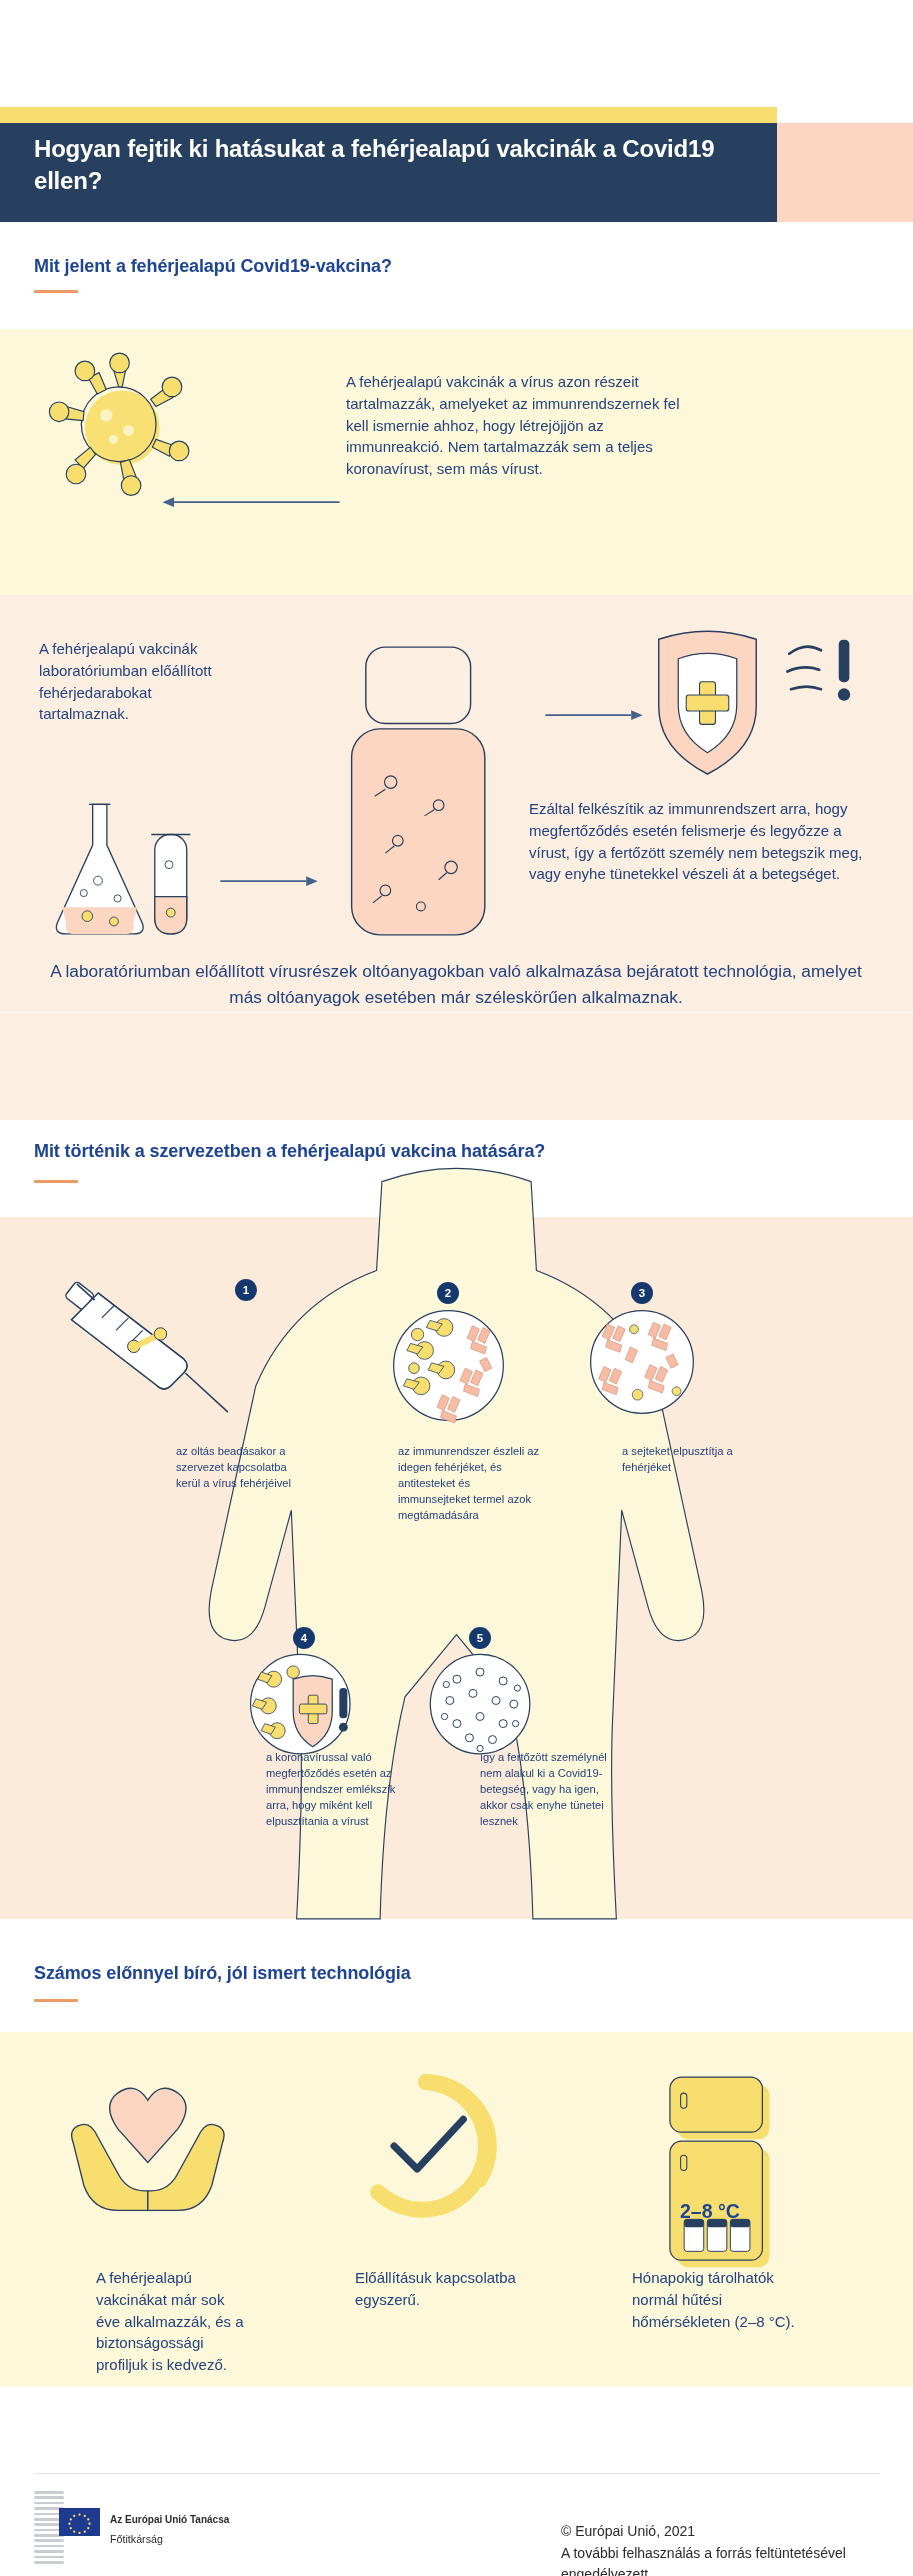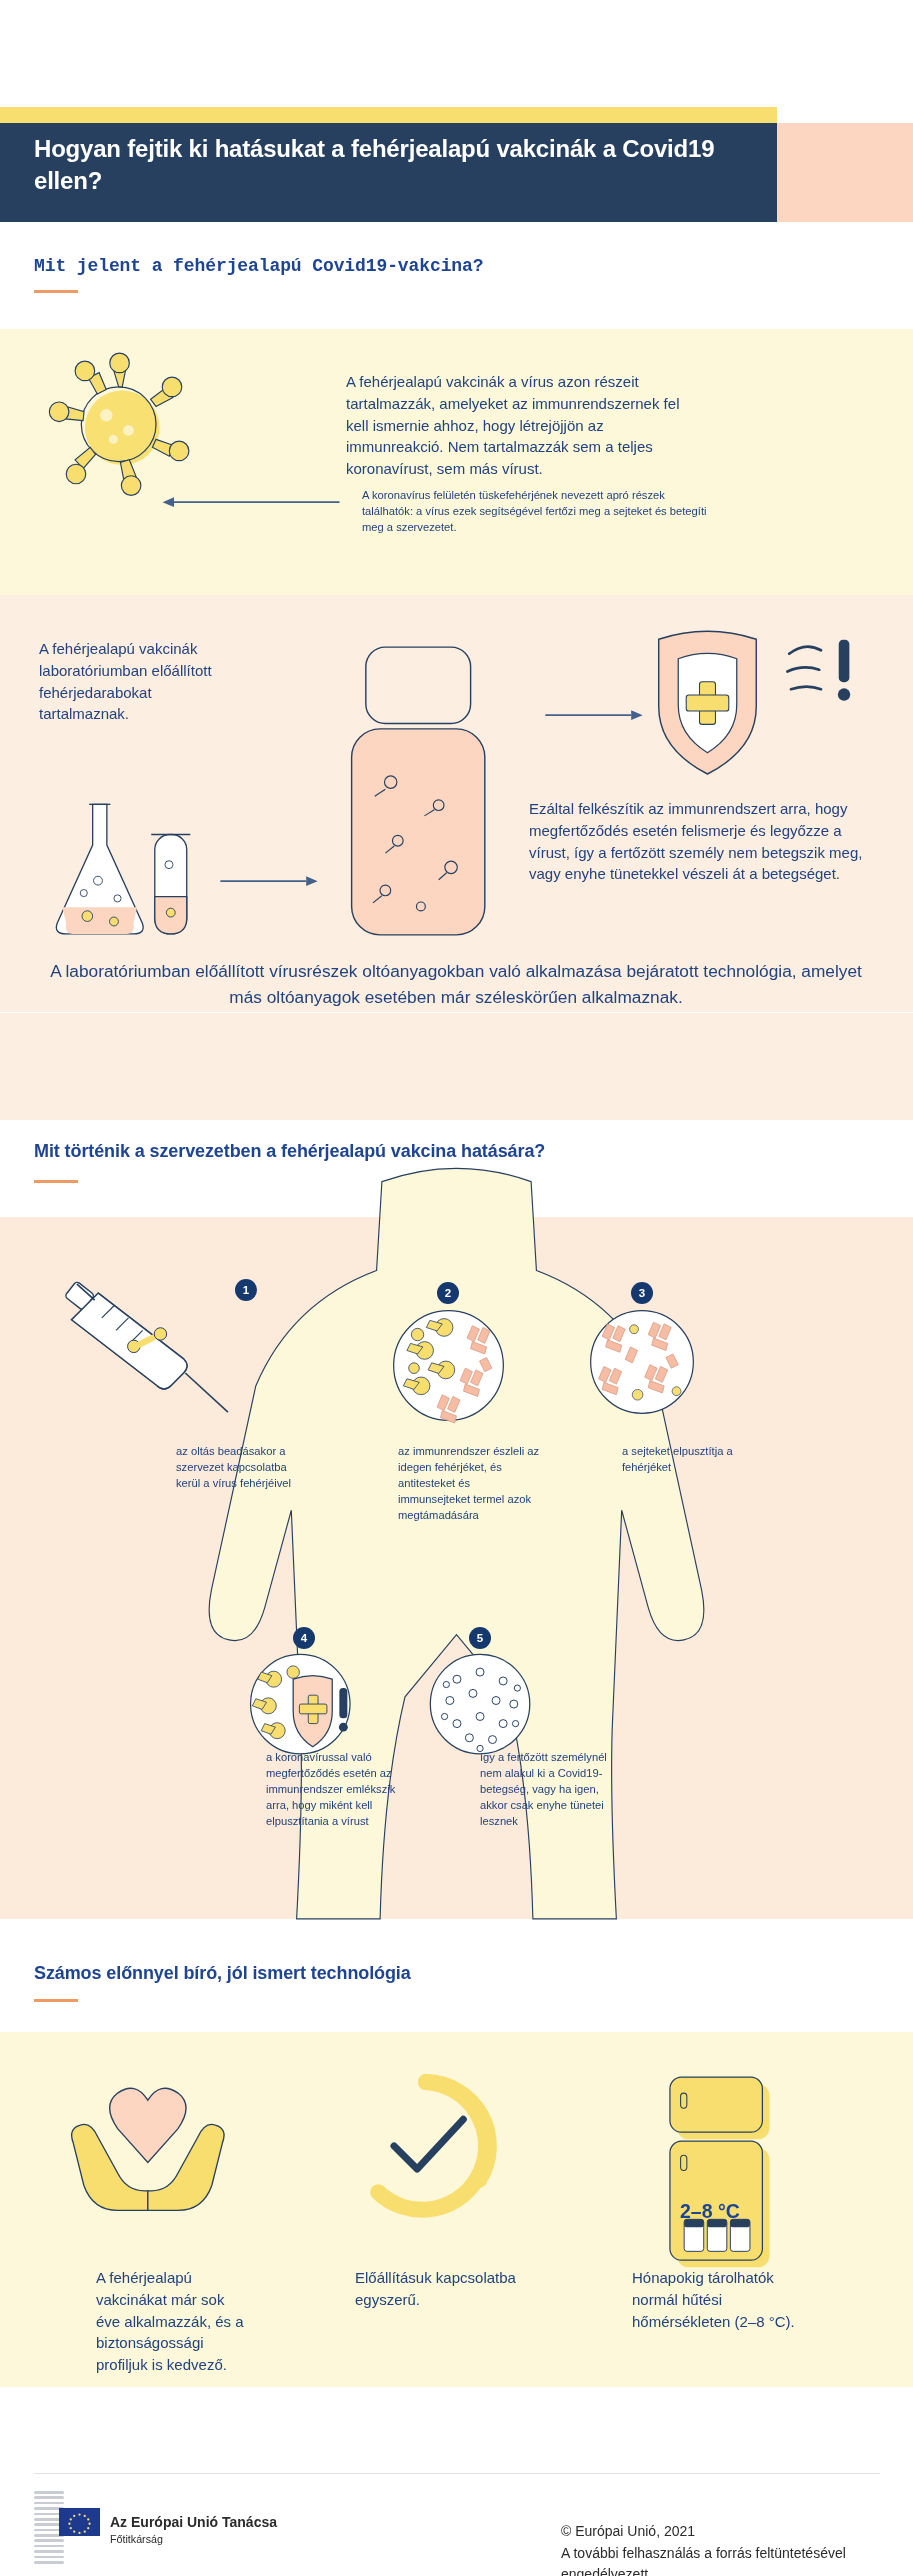"Mit jelent a fehérjealapú" div.sec-head { font-family: Liberation Mono, monospace -> none }
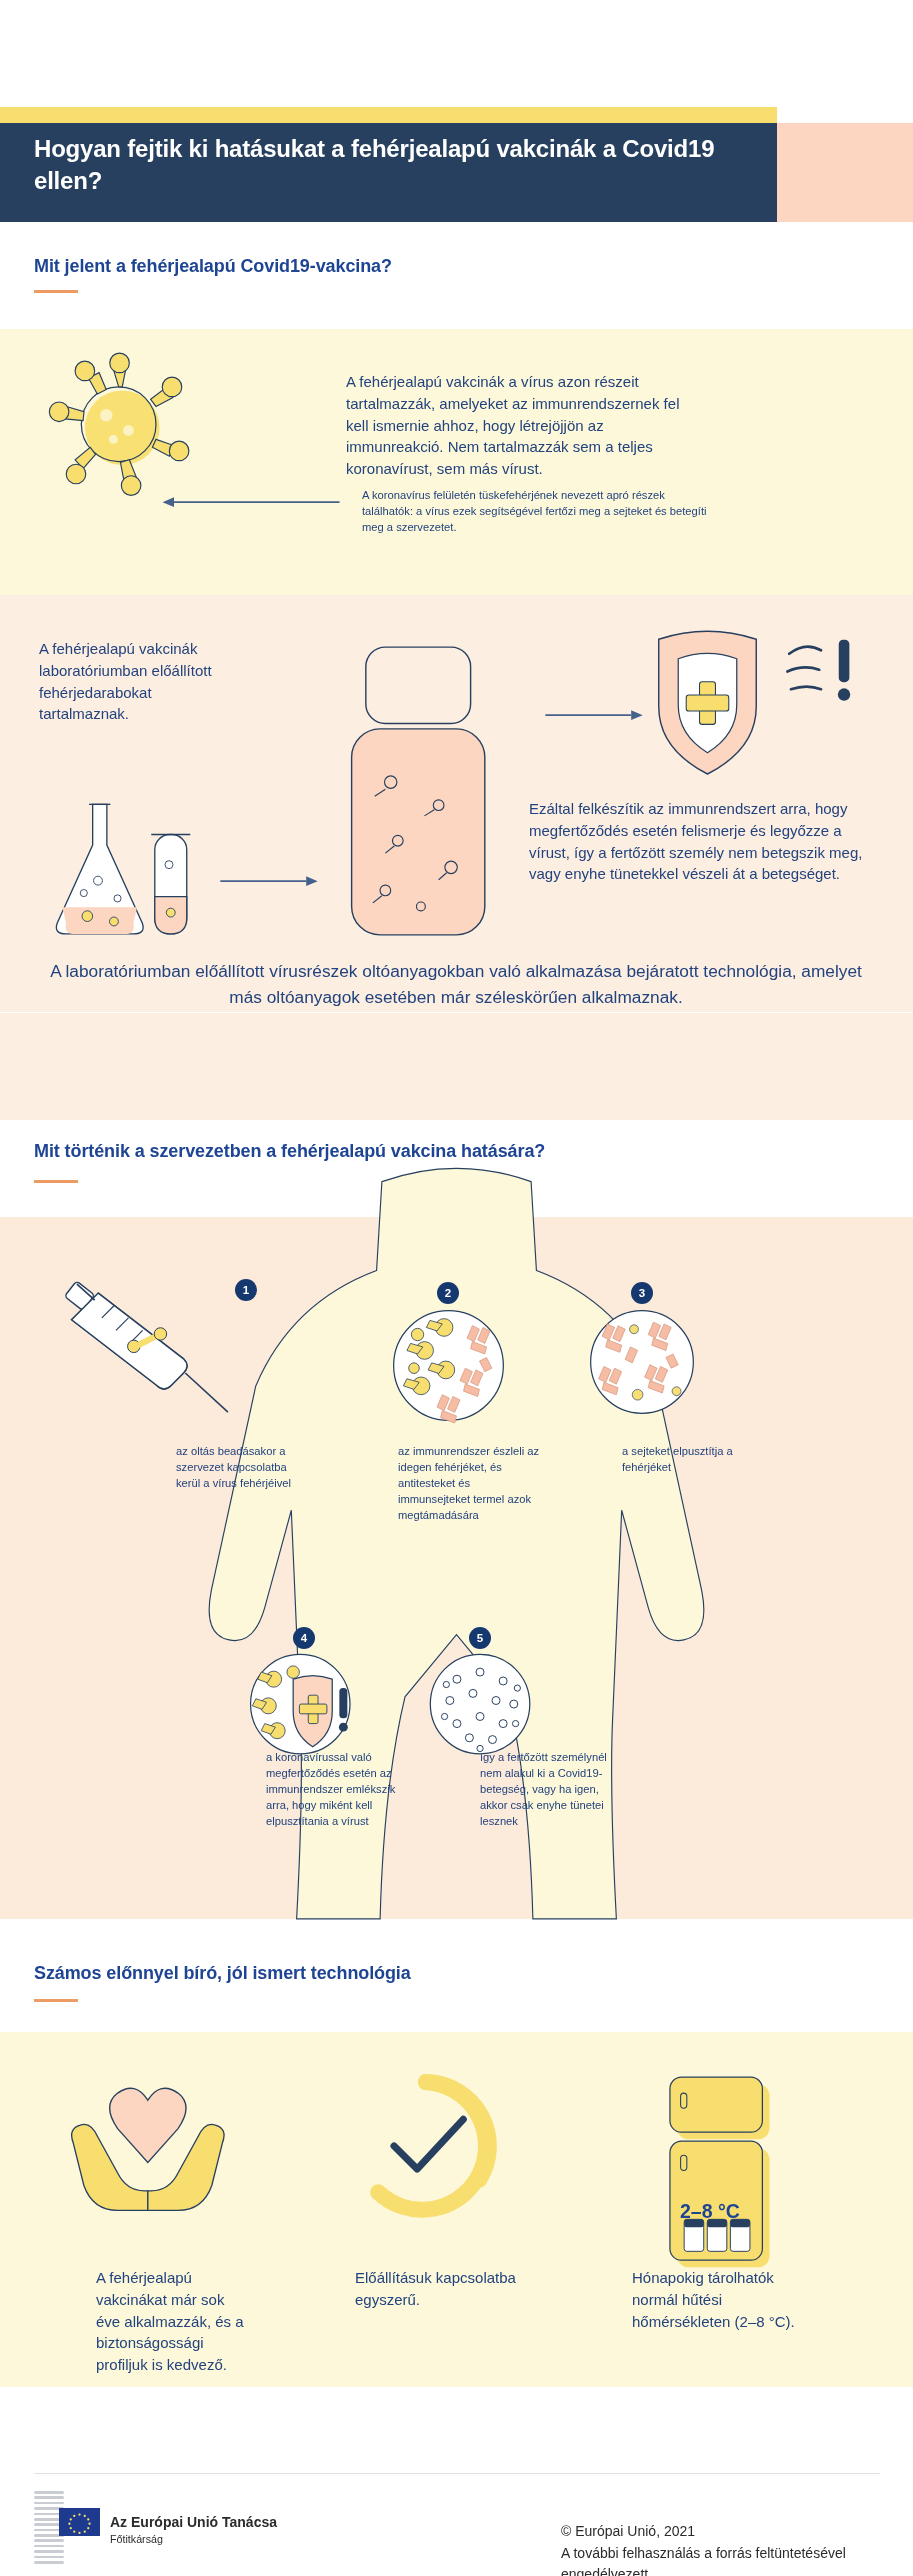"A koronavírus felületén tüskefehérjének" div.body-txt-sm { html: <div>A koronavírus felületén tüskefehérjének nevezett apró részek találhatók: a vírus ezek segítségével fertőzi meg a sejteket és betegíti meg a szervezetet.</div> -> none }
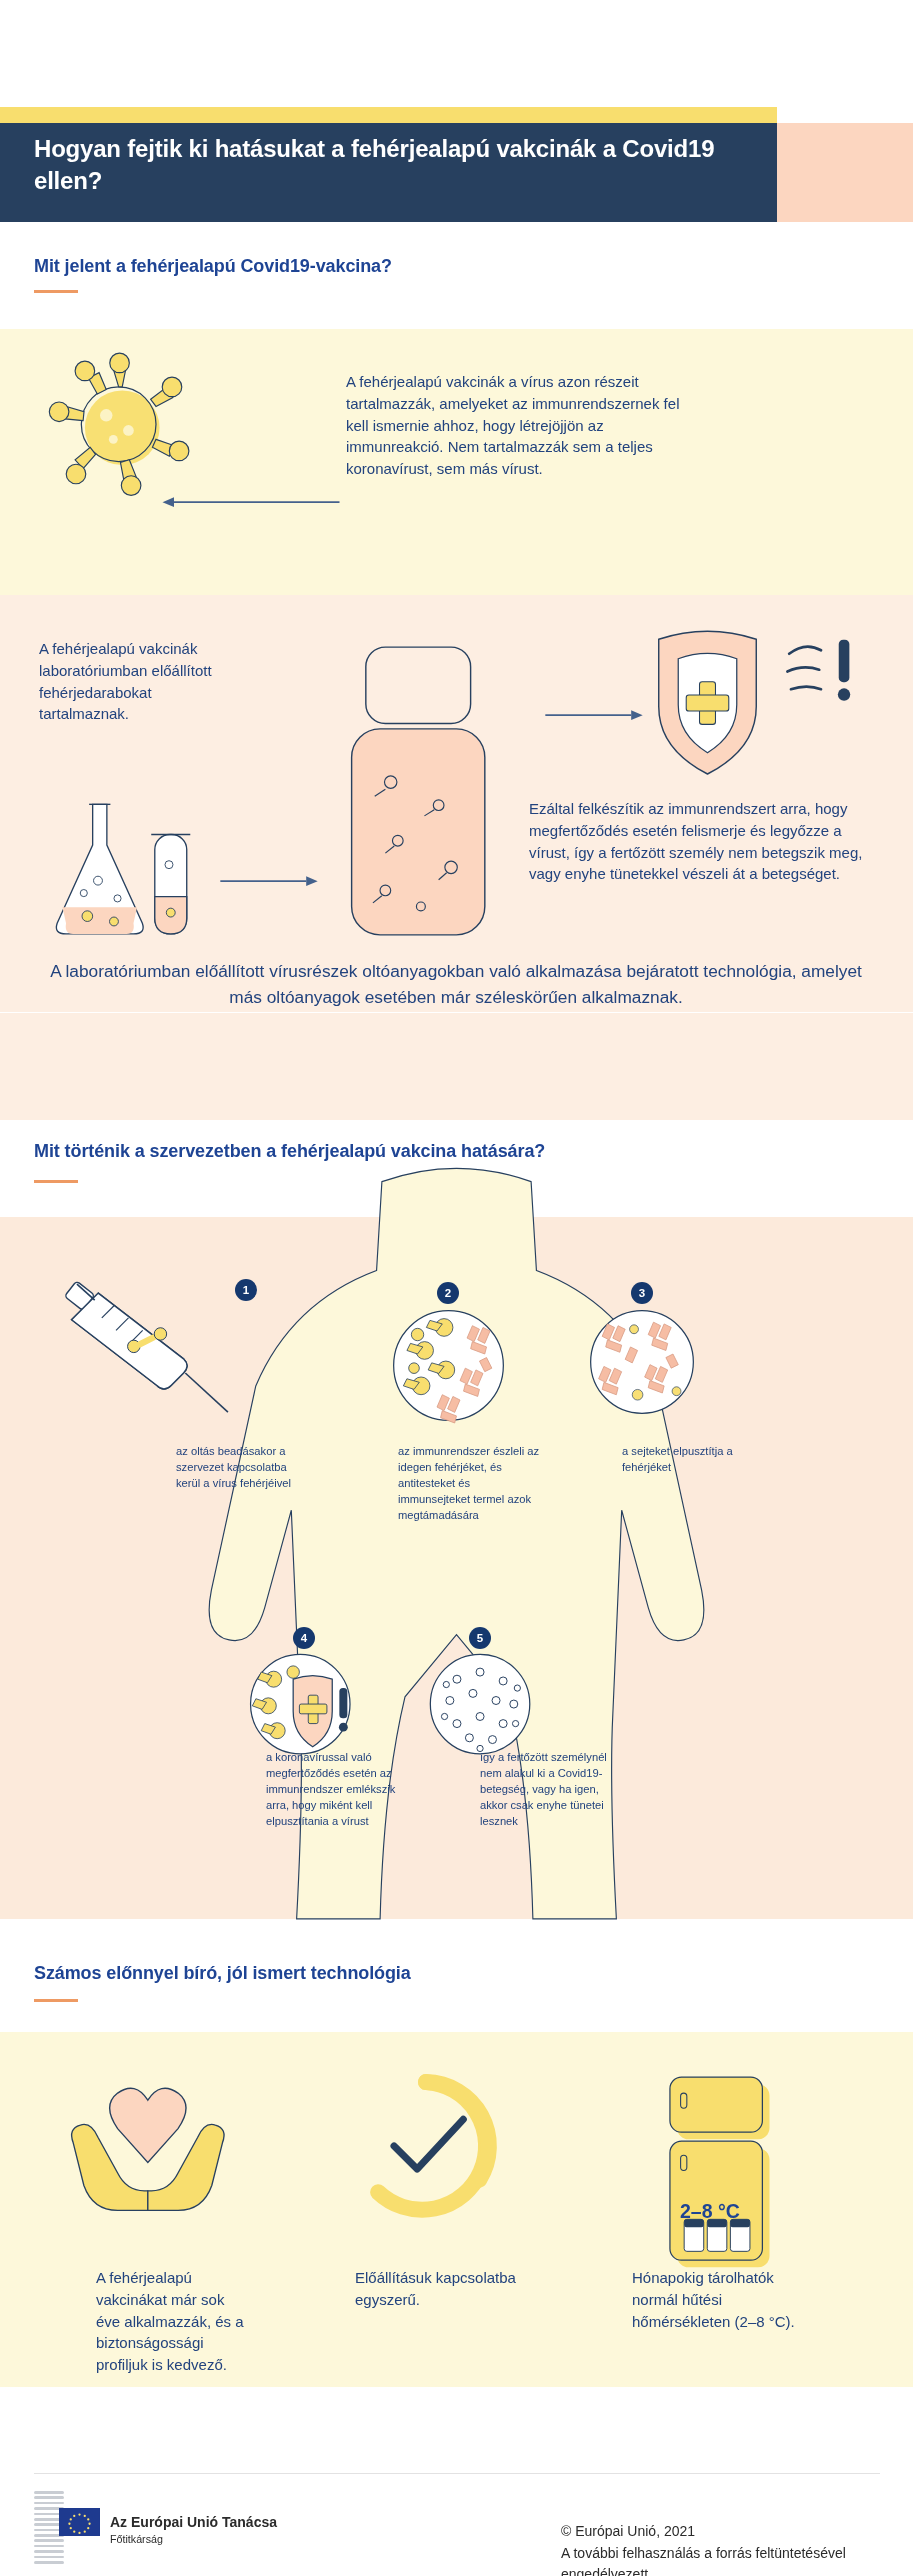"Az Európai Unió Tanácsa" .ftr-name { font-size: 14px -> 10px }
